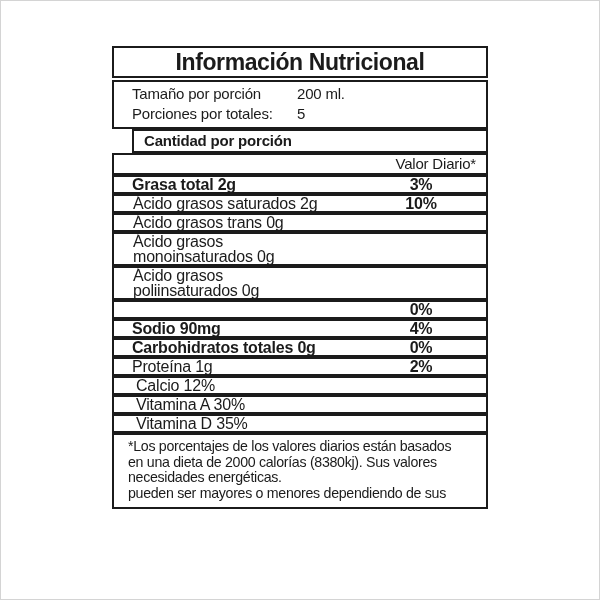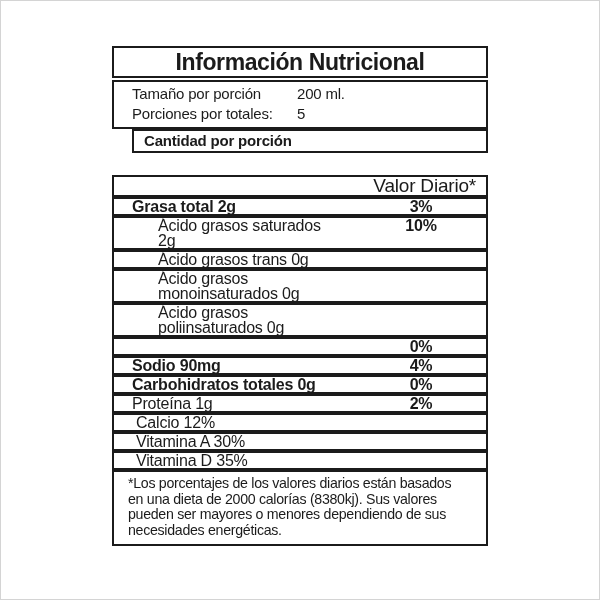"Valor Diario*" .dv-header { font-size: 19px -> 15px; margin-top: 22px -> none }
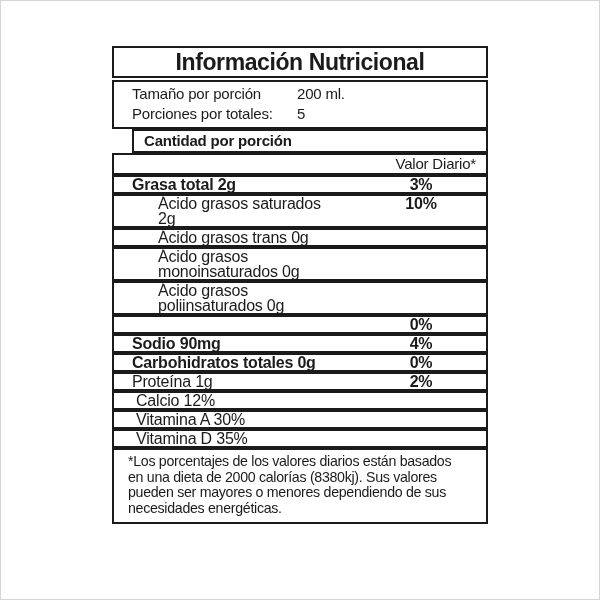"Ácido grasos saturados 2g" .row.ind { padding-left: 44px -> 19px }
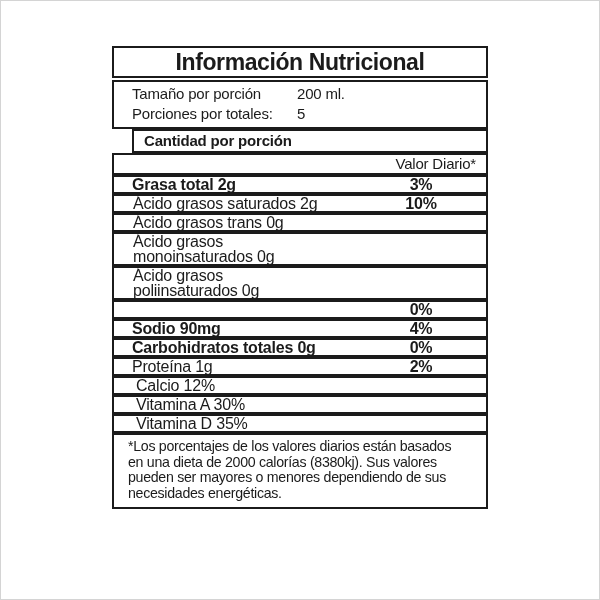"pueden ser mayores o menores" div { order: before "necesidades energéticas." -> after "necesidades energéticas." }
